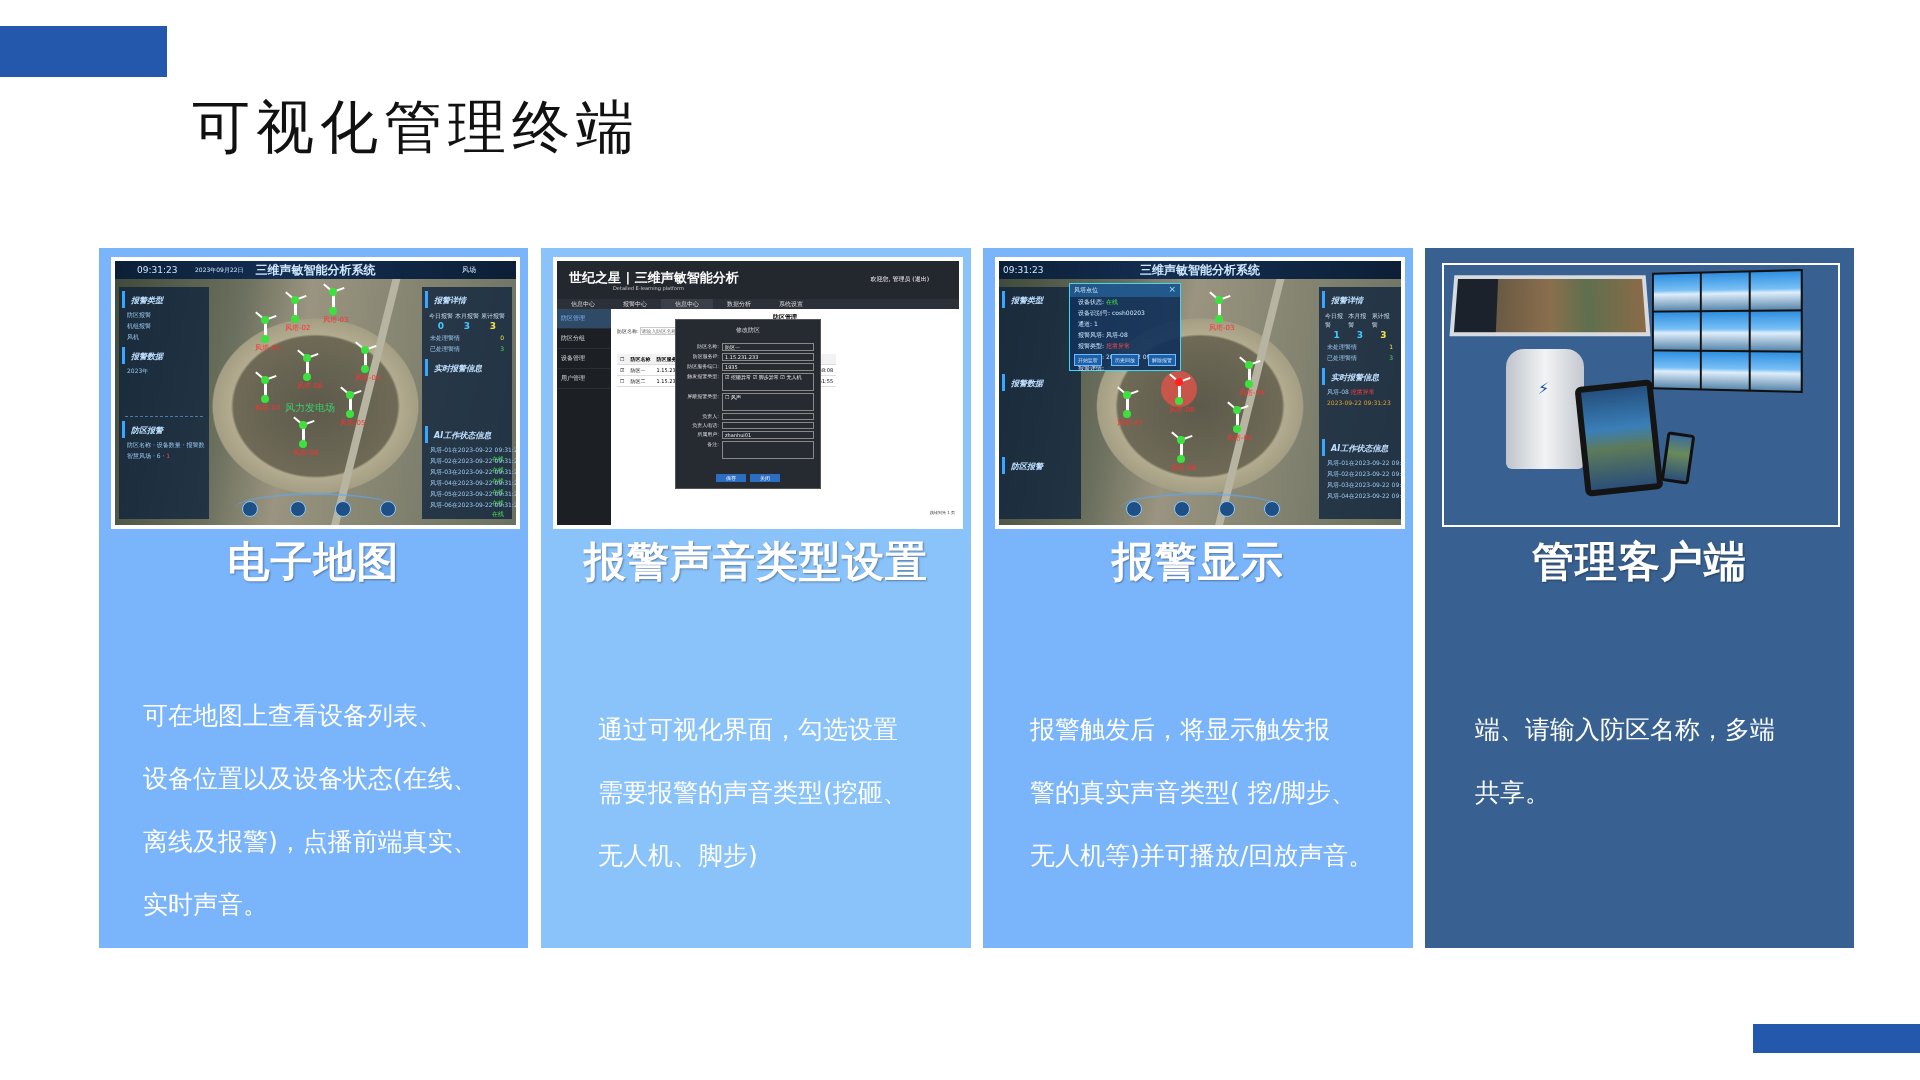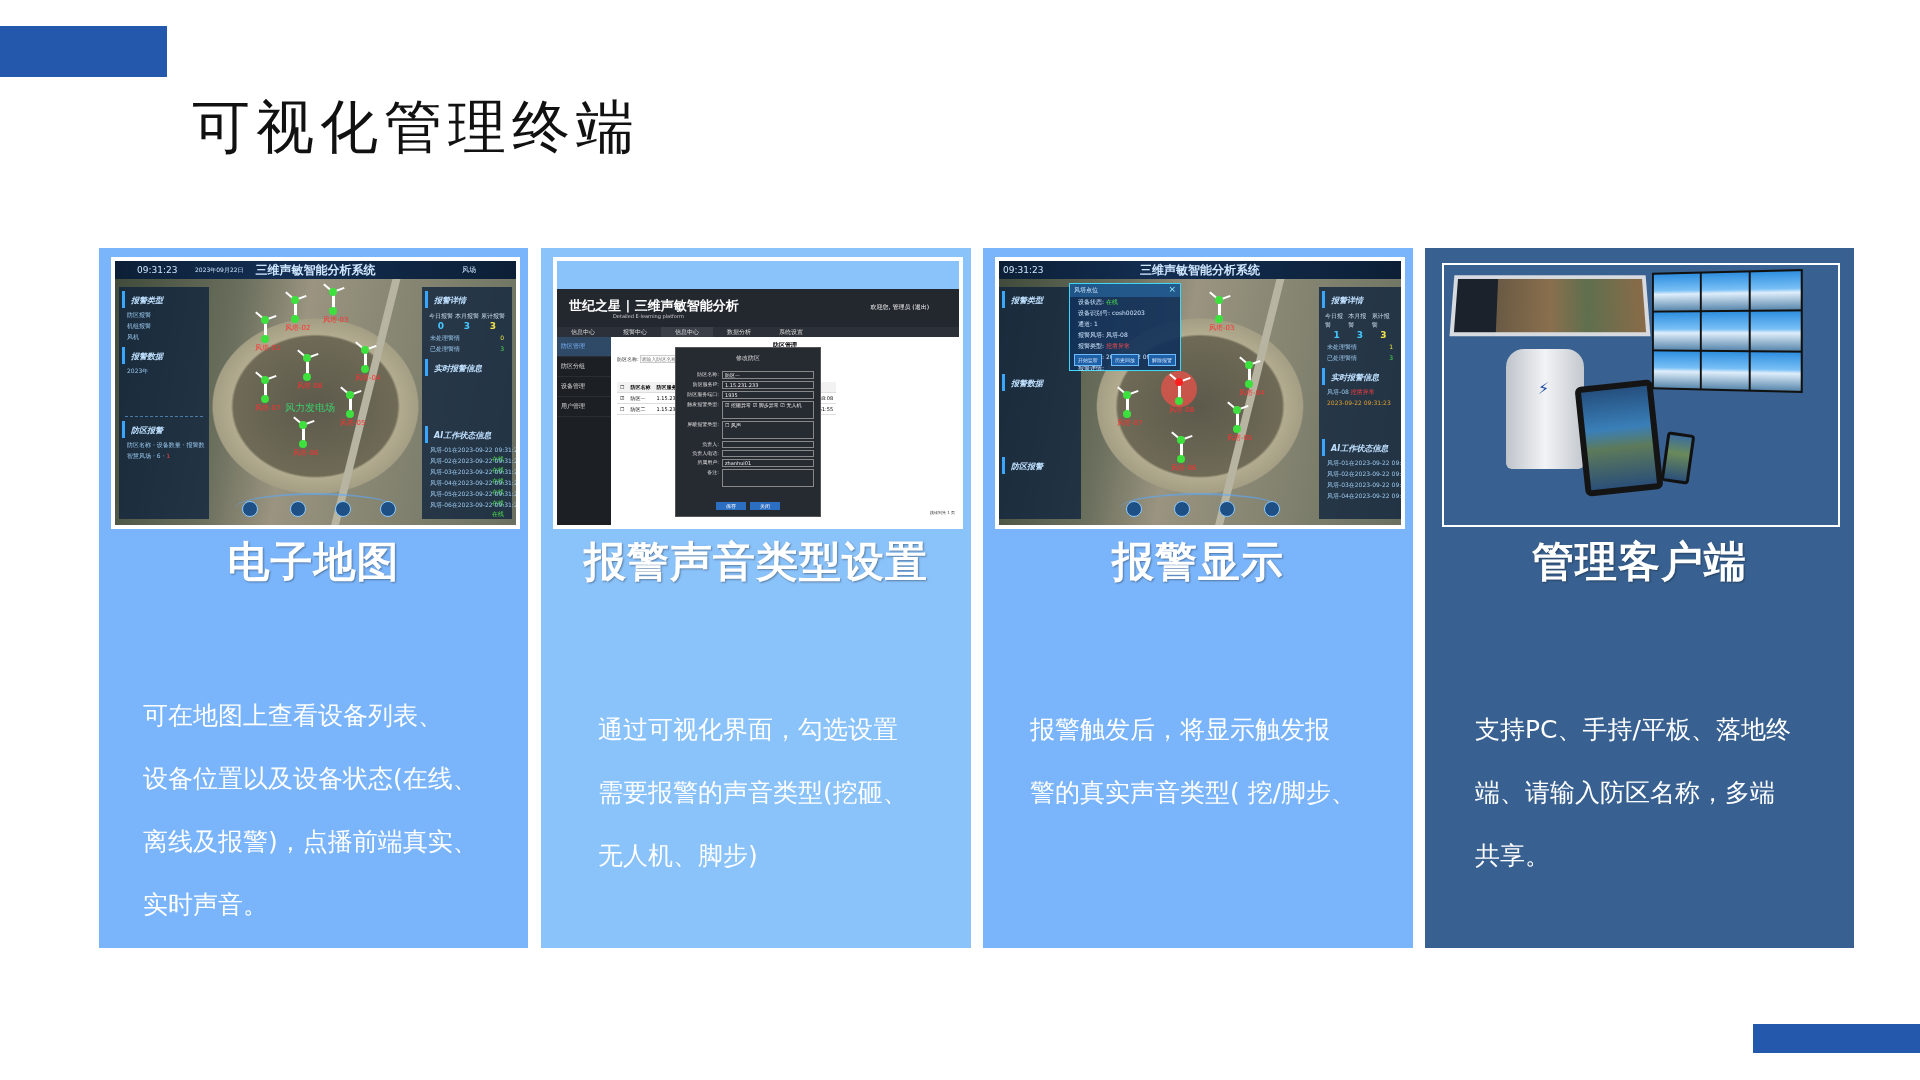"世纪之星 | 三维声敏智能分析" .webapp { margin-top: 28px -> none }
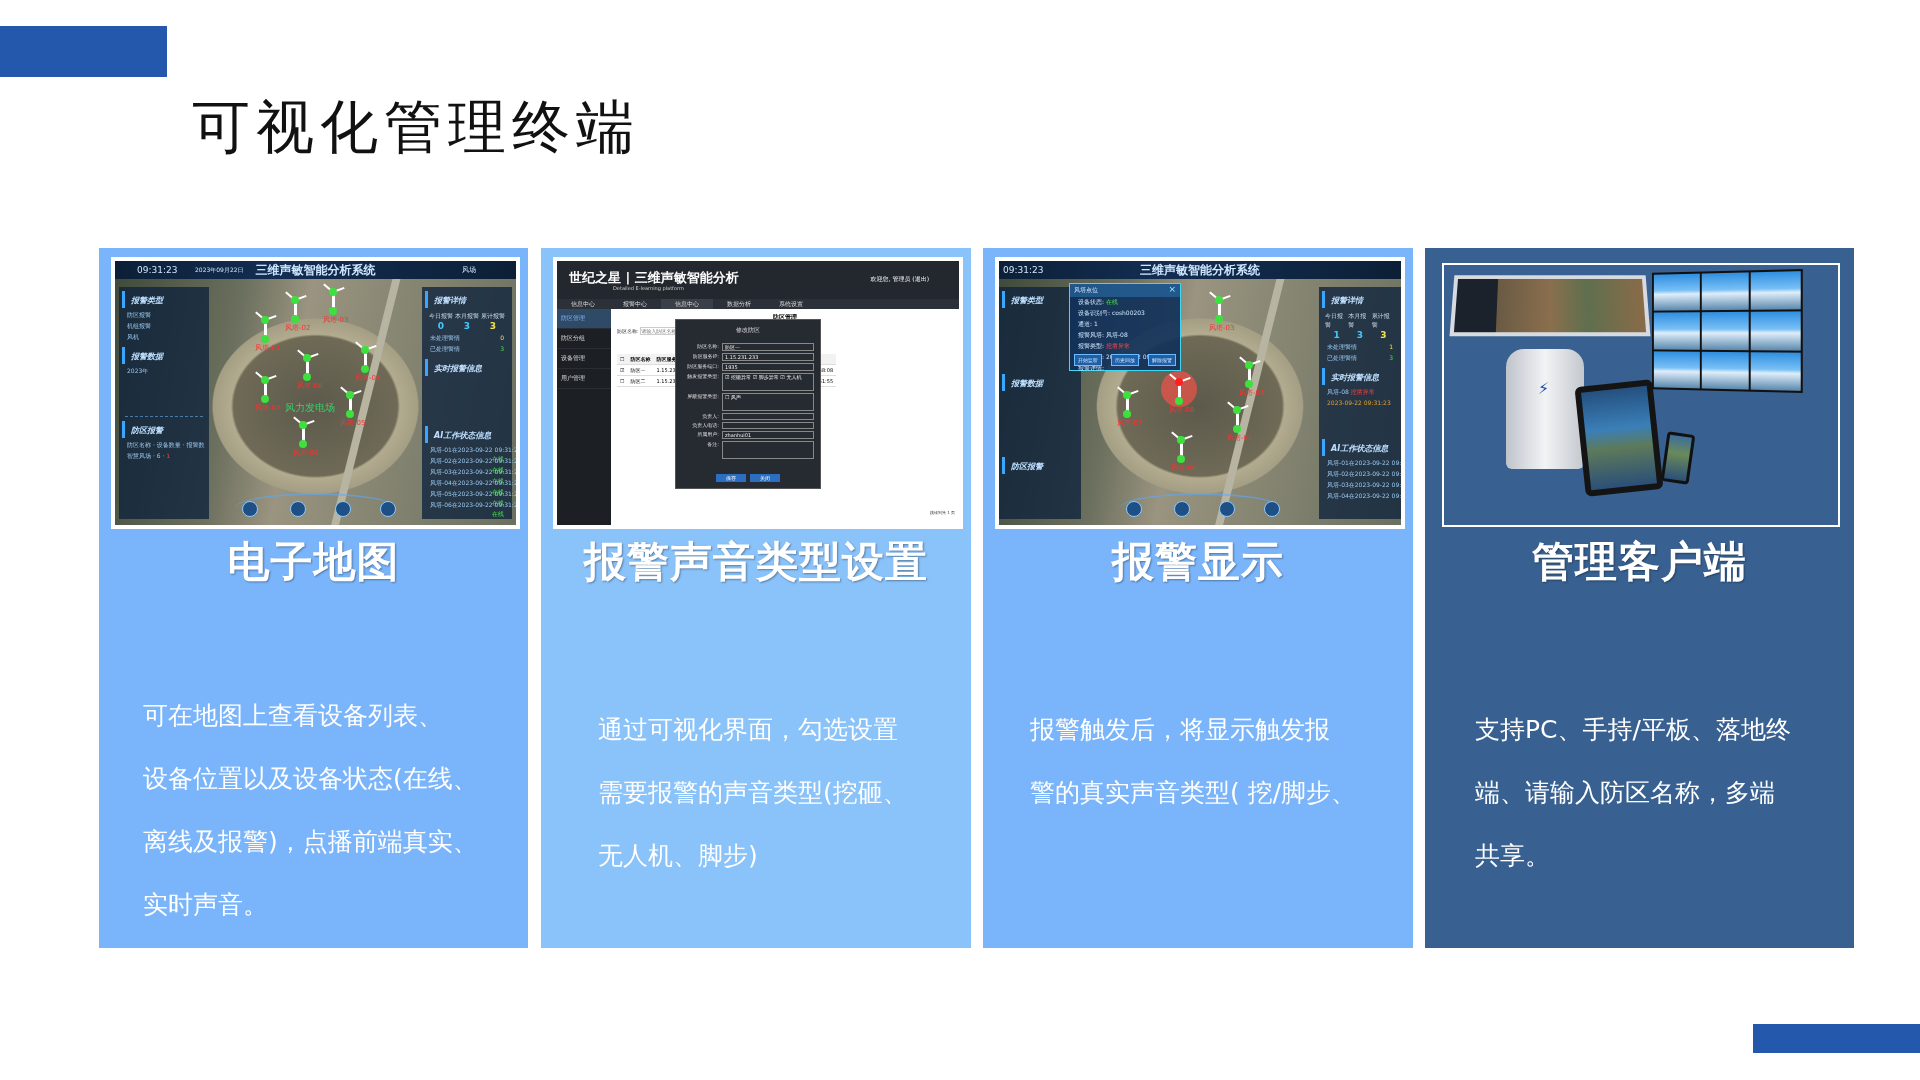"支持PC、手持/平板、落地终" p { html: <p>支持PC、手持/平板、落地终</p> -> none }
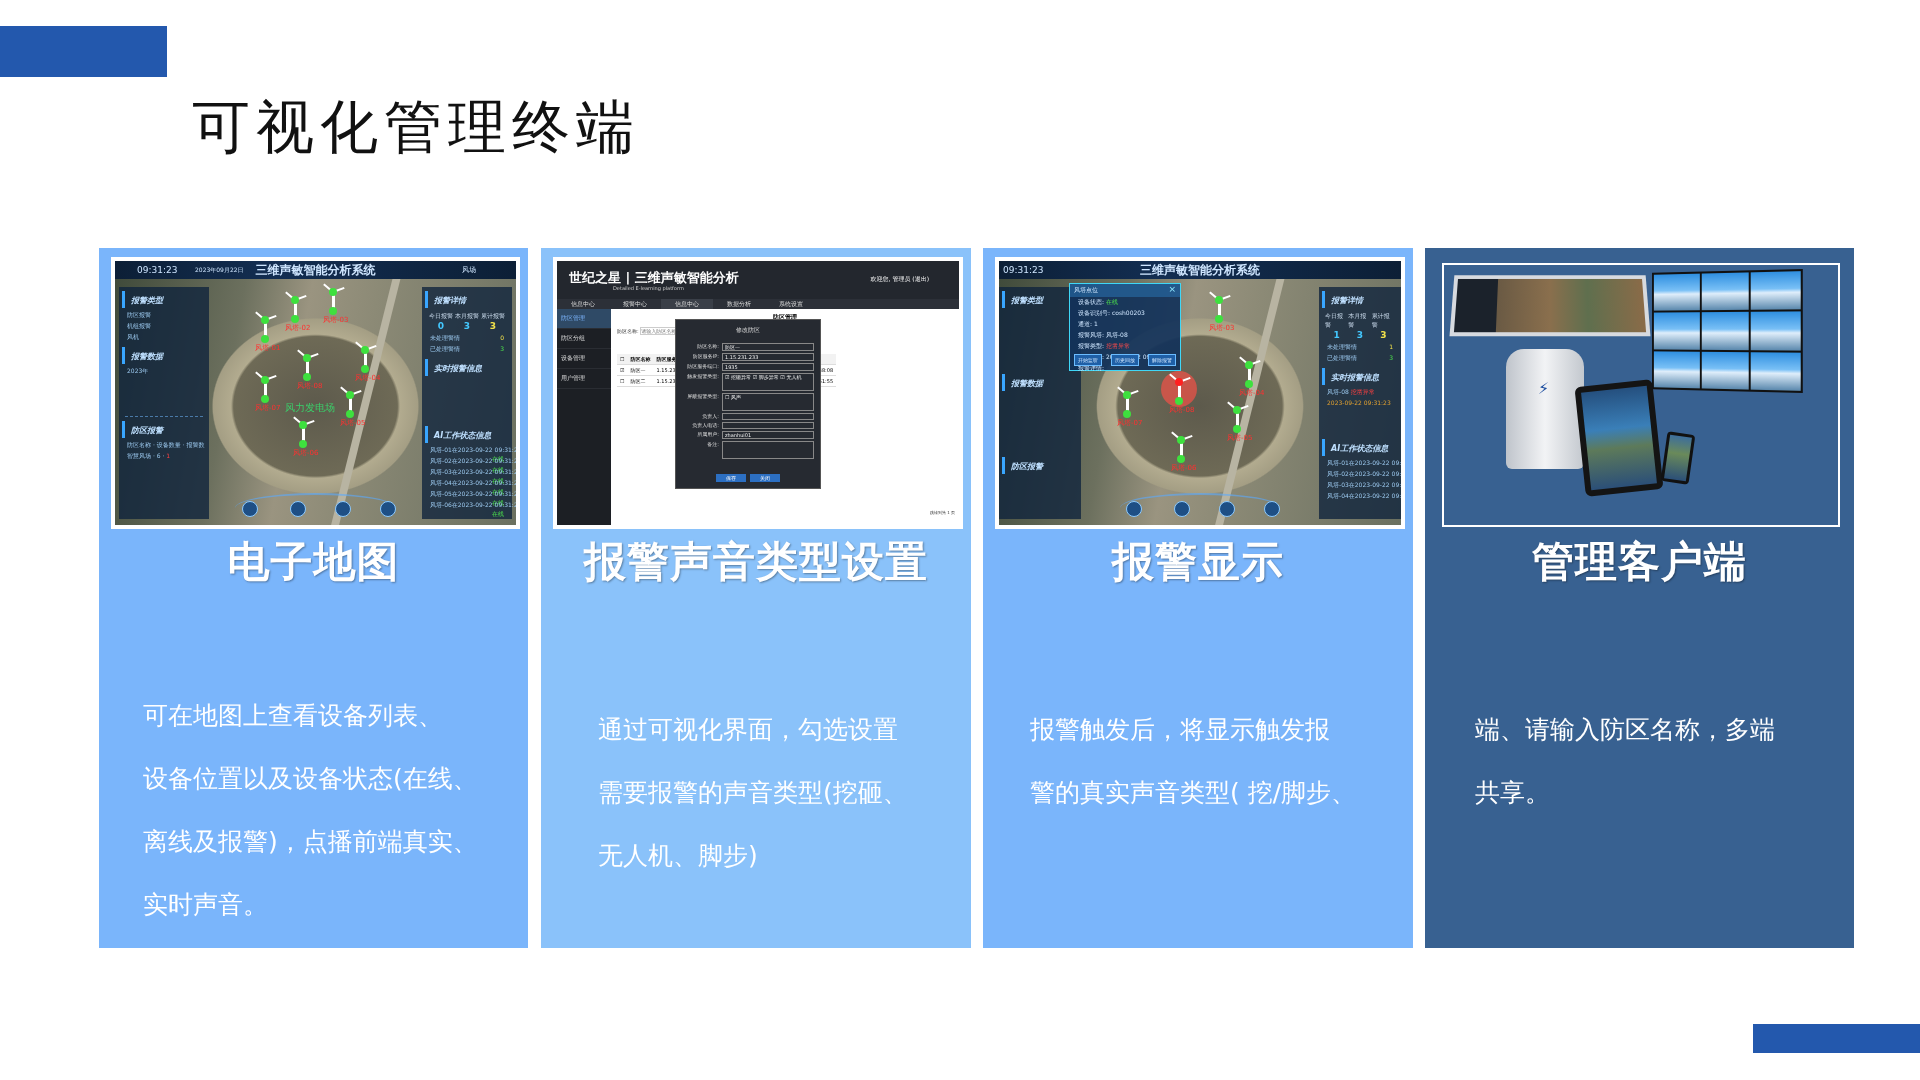"无人机等)并可播放/回放声音。" p { html: none -> <p>无人机等)并可播放/回放声音。</p> }
